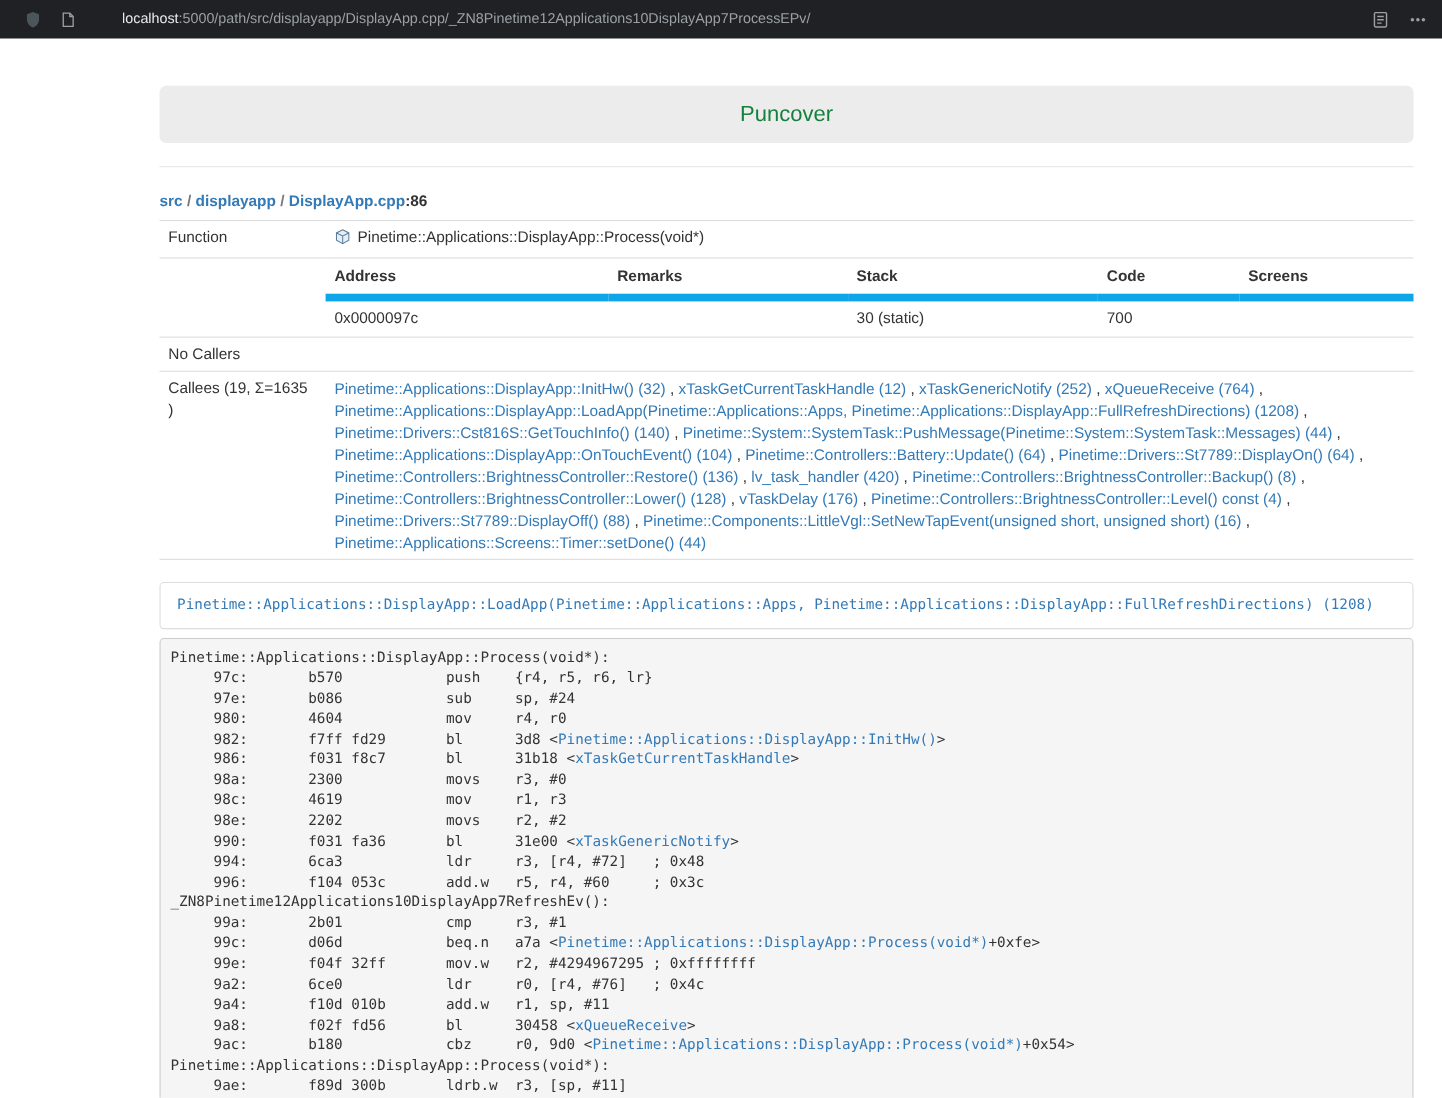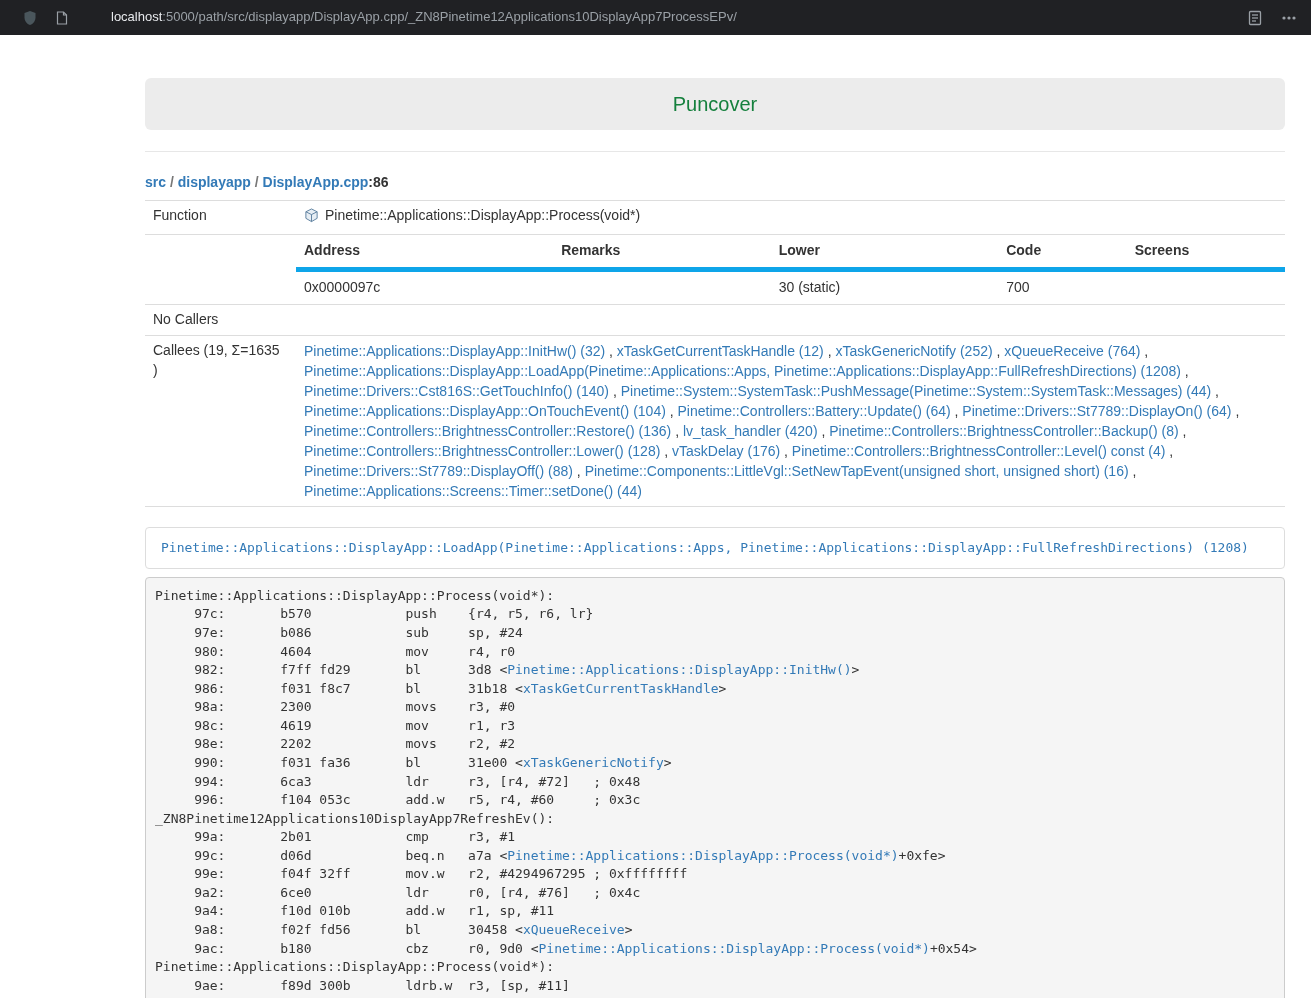"Lower" td.col-stack { text: Lower -> Stack }
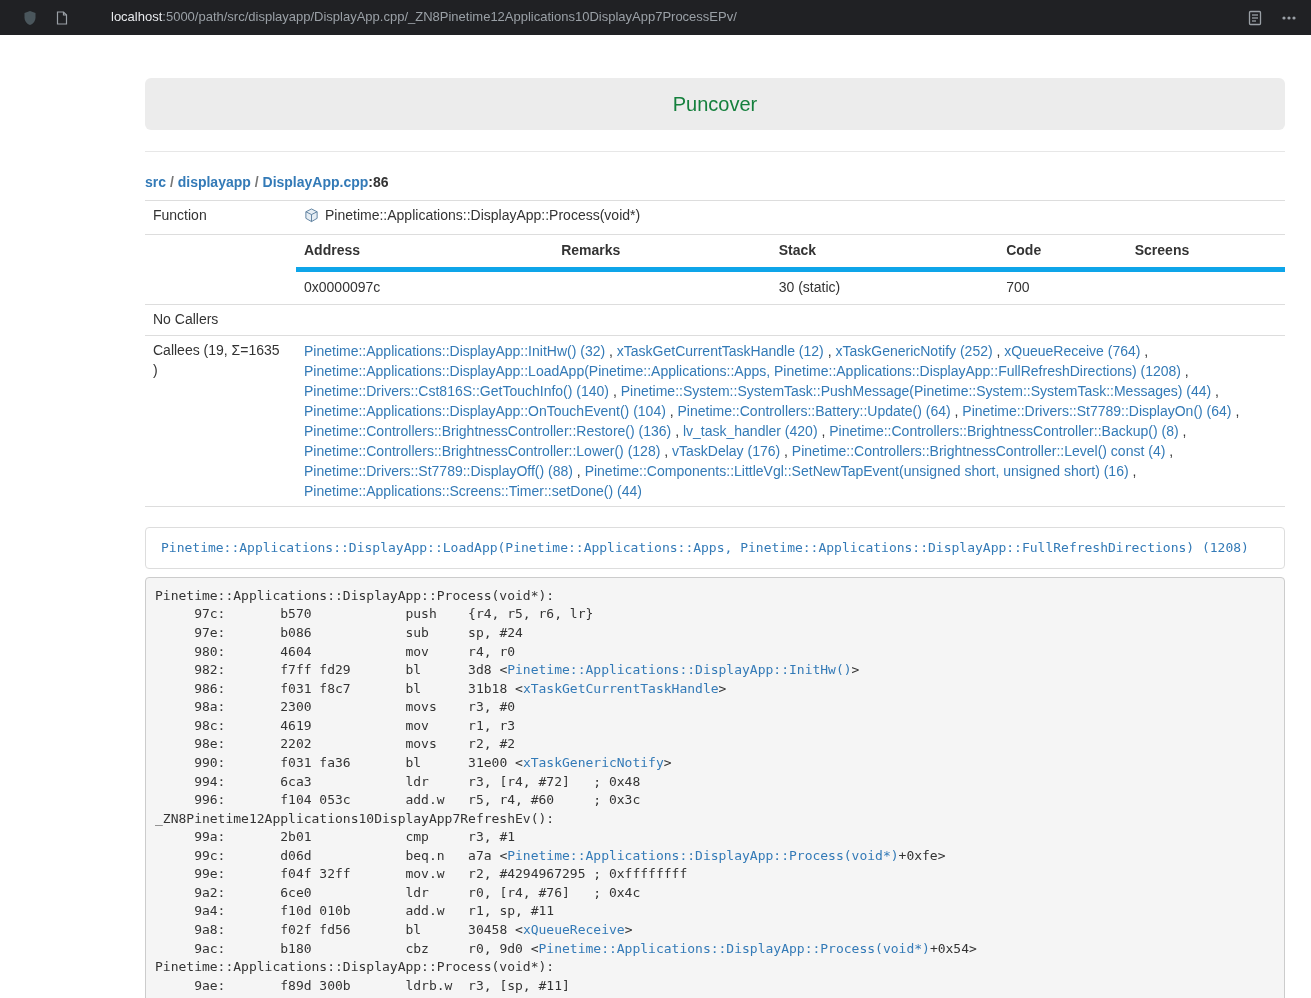"0x0000097c" .inner-table tr.vals td { border-top: 5px solid #0ea5e9 -> 7px solid #0ea5e9 }
